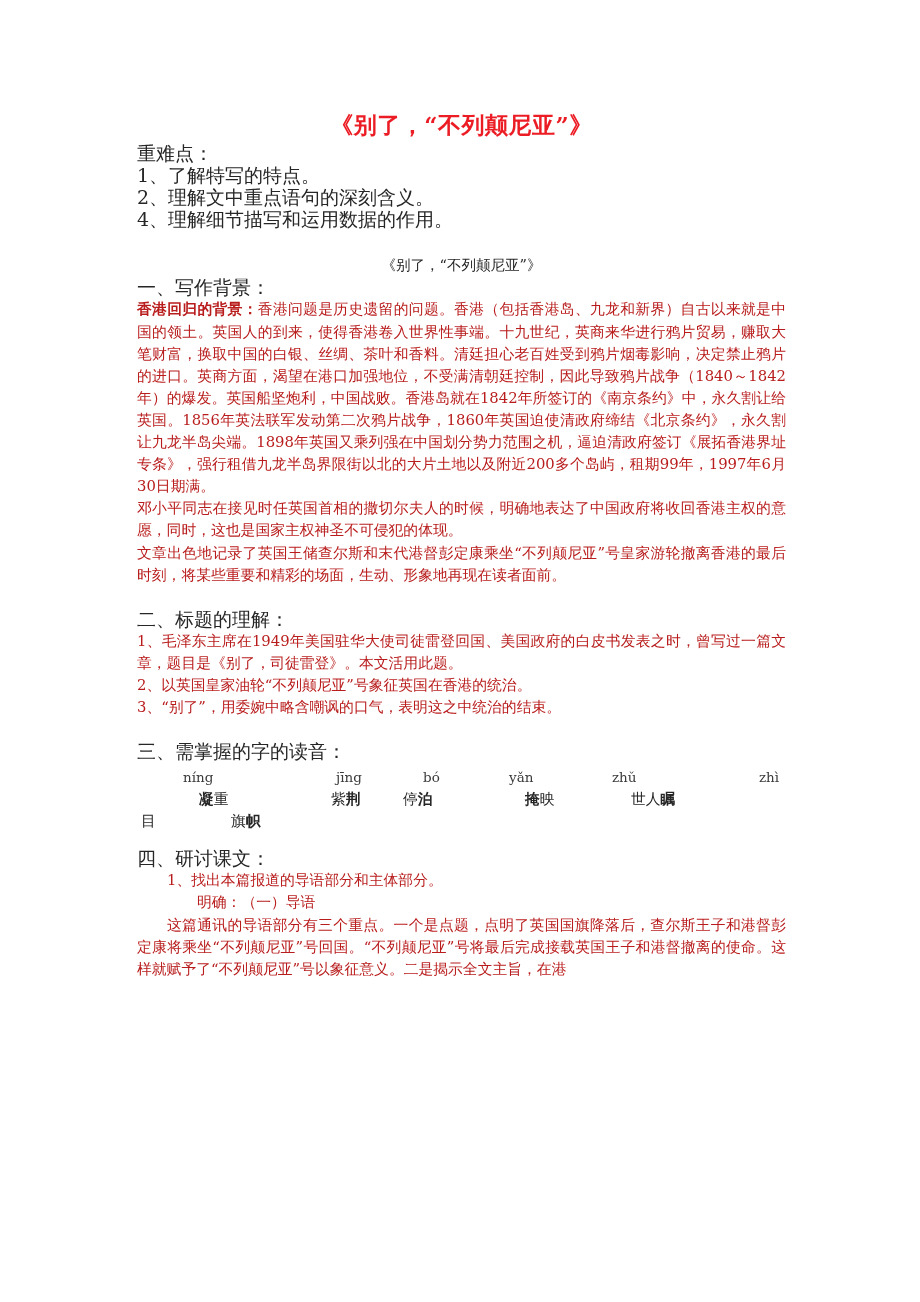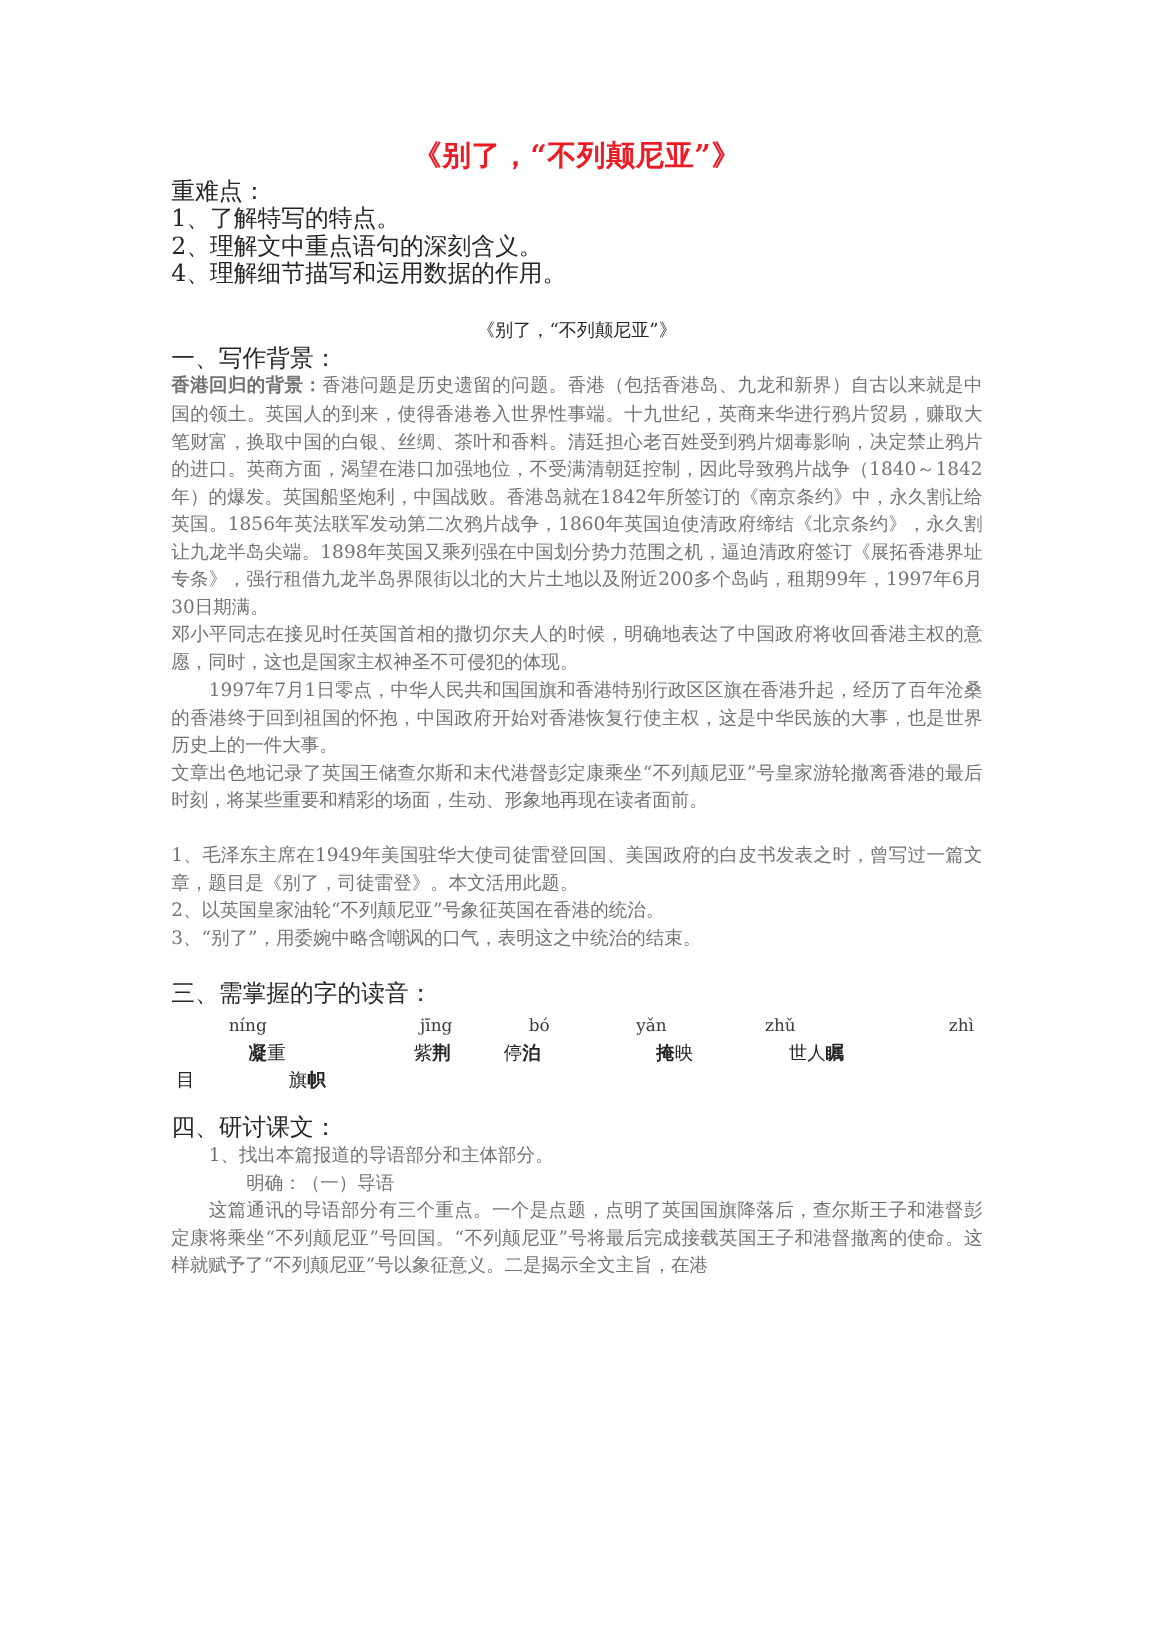"香港回归的背景：香港问题是历史遗留的问题。香港（包括香港岛、九龙和新界）自古以来" p.para { color: #737373 -> #b91c1c }
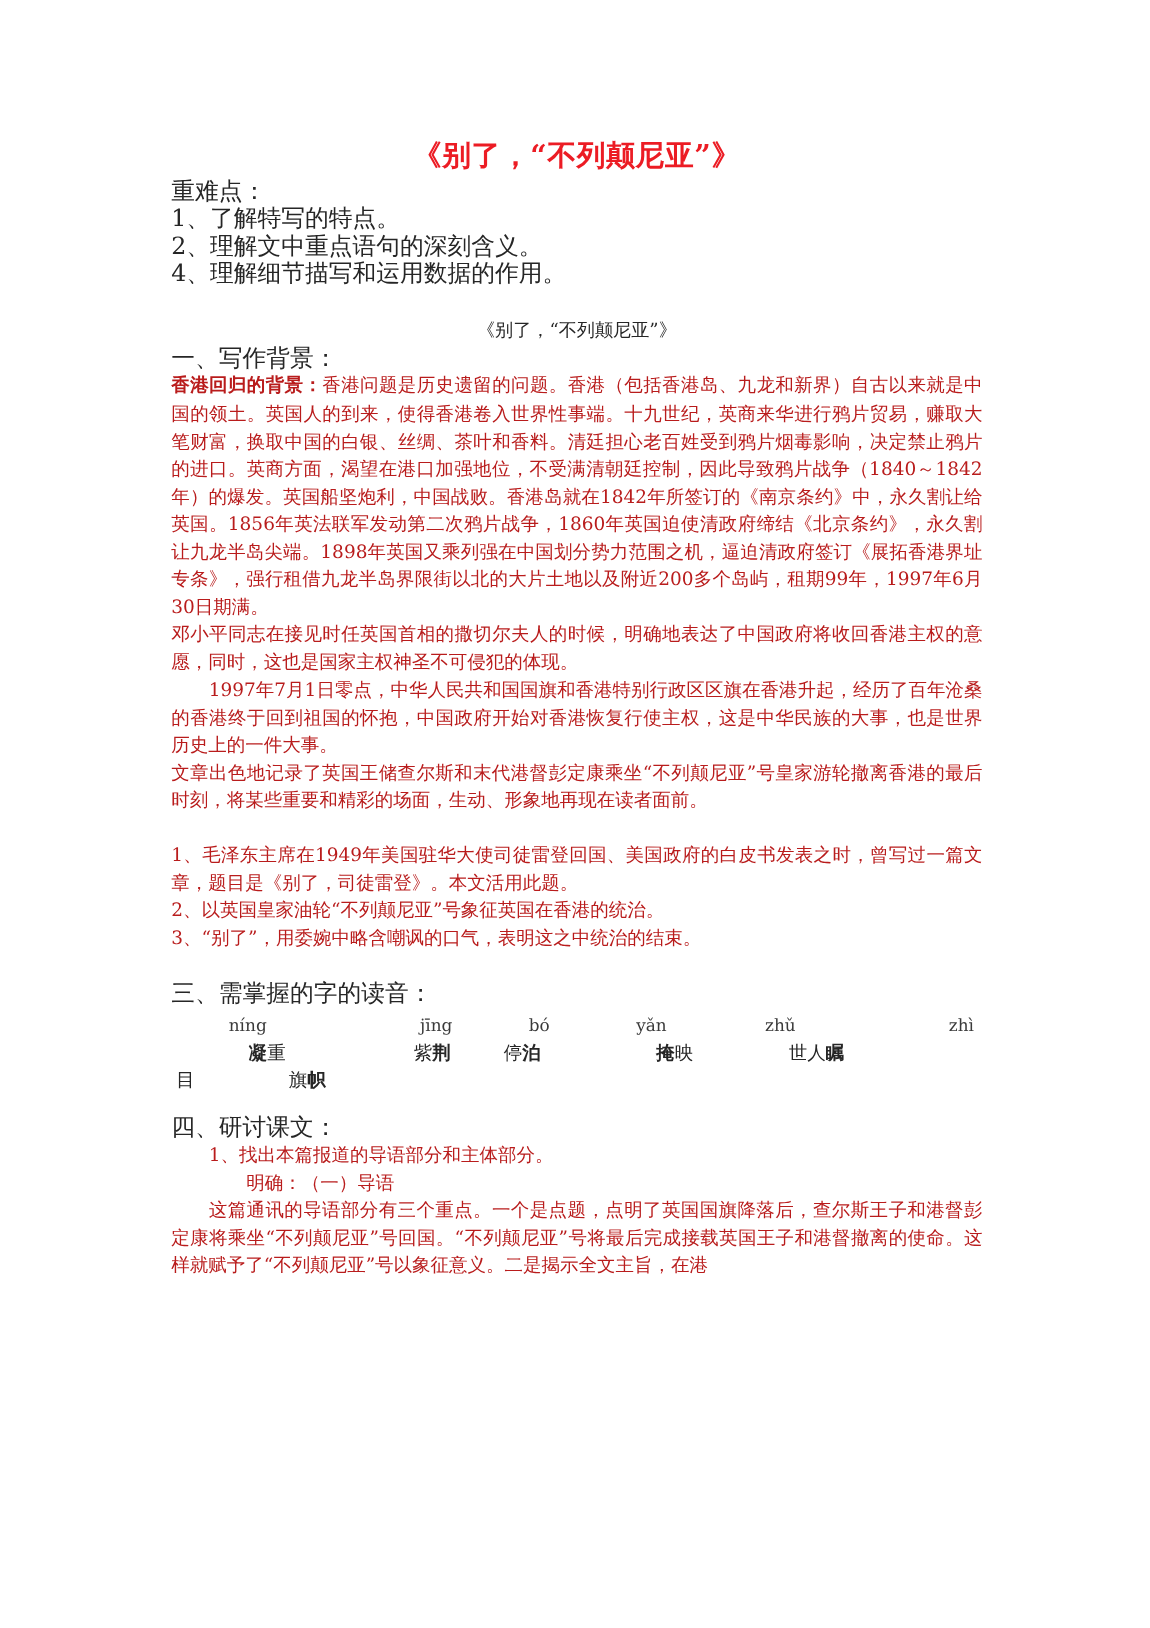"1997年7月1日零点，中华人民共和国国旗和香港特别行政区区旗在香港升起，经历了" p.para { html: <p>1997年7月1日零点，中华人民共和国国旗和香港特别行政区区旗在香港升起，经历了百年沧桑的香港终于回到祖国的怀抱，中国政府开始对香港恢复行使主权，这是中华民族的大事，也是世界历史上的一件大事。</p> -> none }
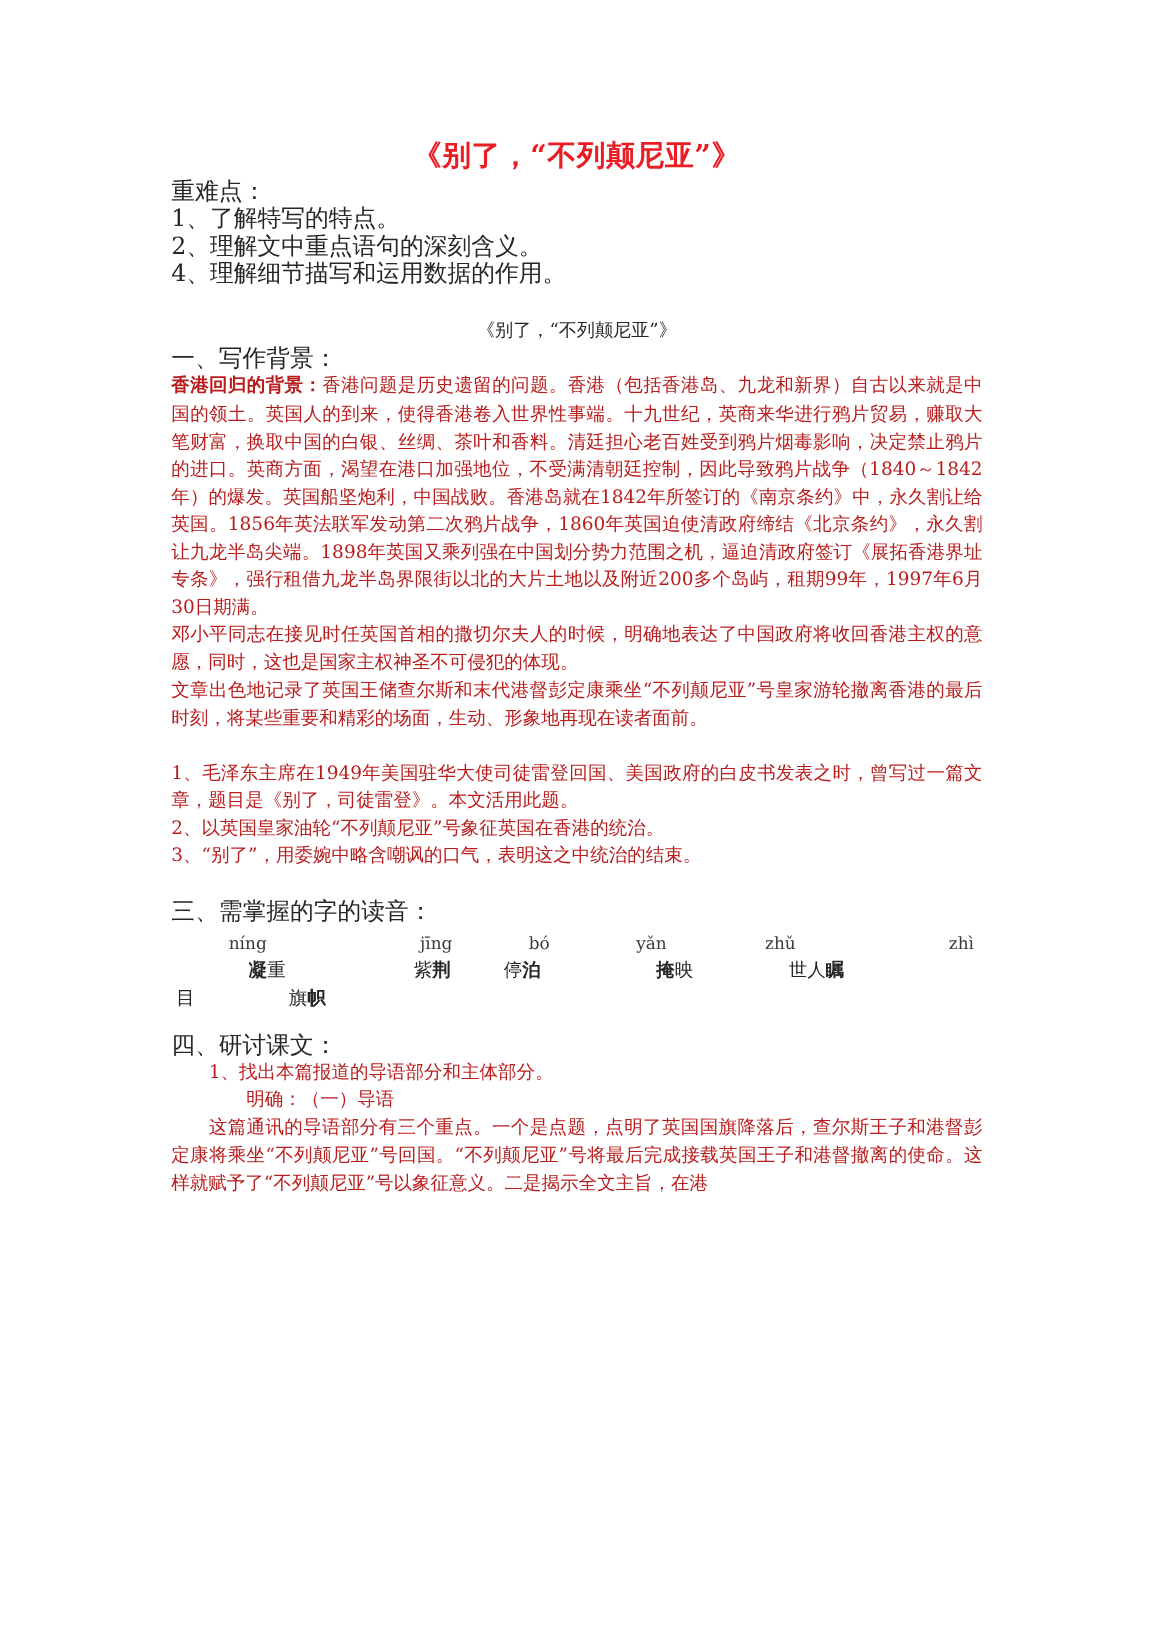"二、标题的理解：" p.line { html: none -> <p>二、标题的理解：</p> }
